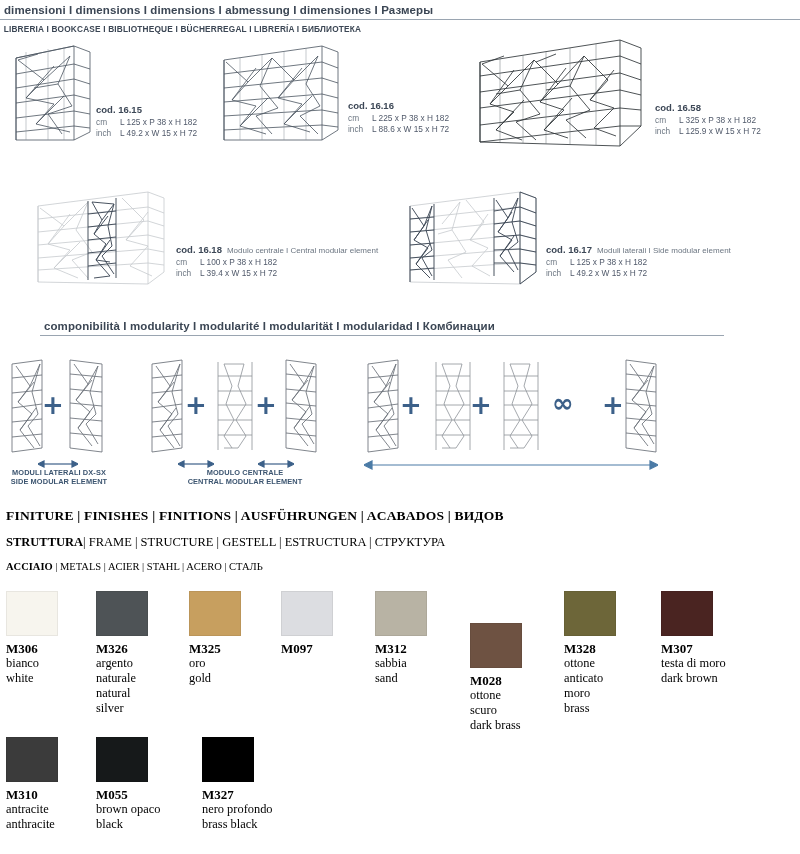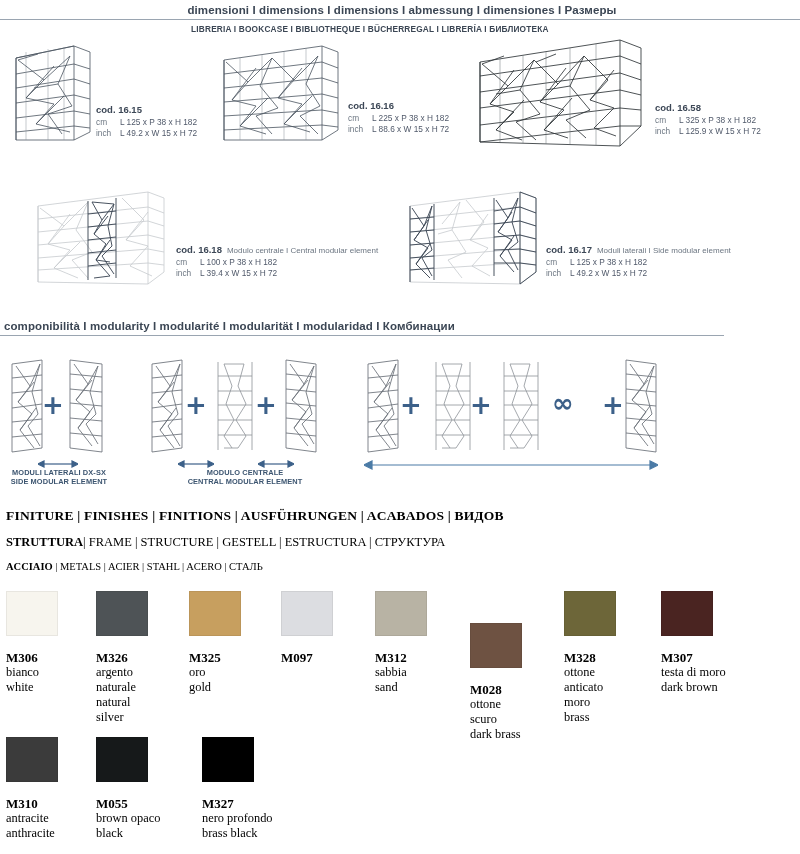"dimensioni I dimensions I dimensions" div { text-align: center -> none }
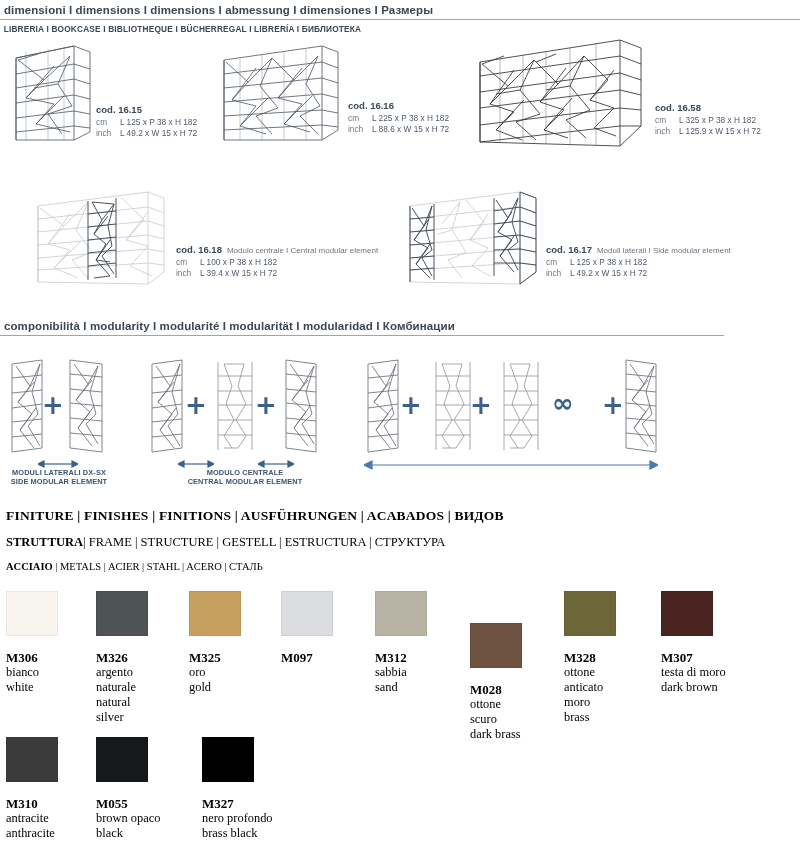"componibilità I modularity I modularité" div { padding-left: none -> 40px }
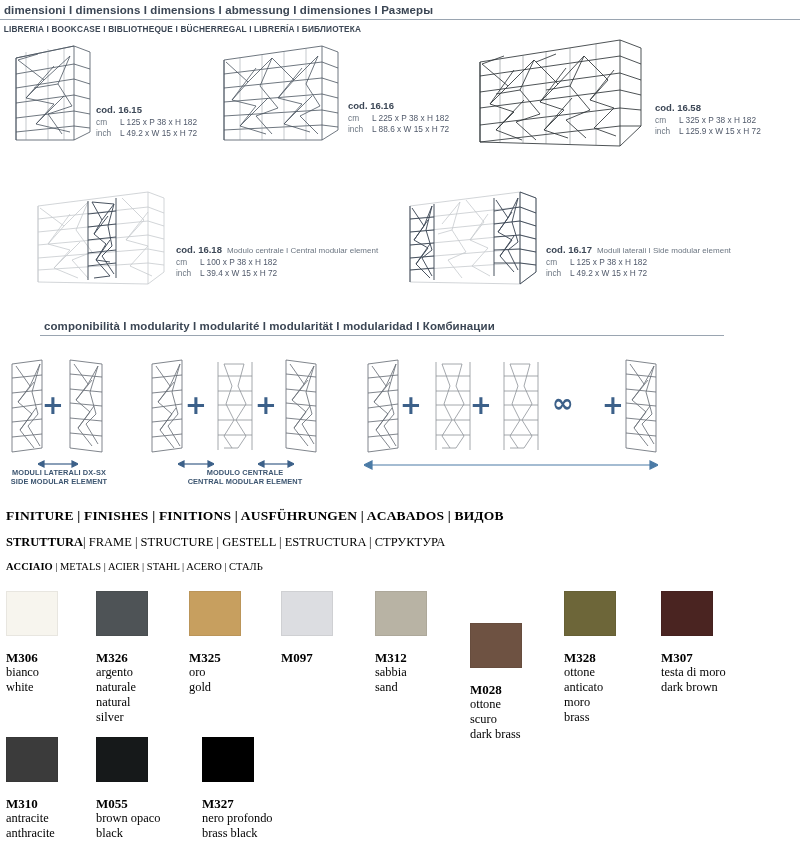"M306" .sw .code { margin-top: 14px -> 5px }
